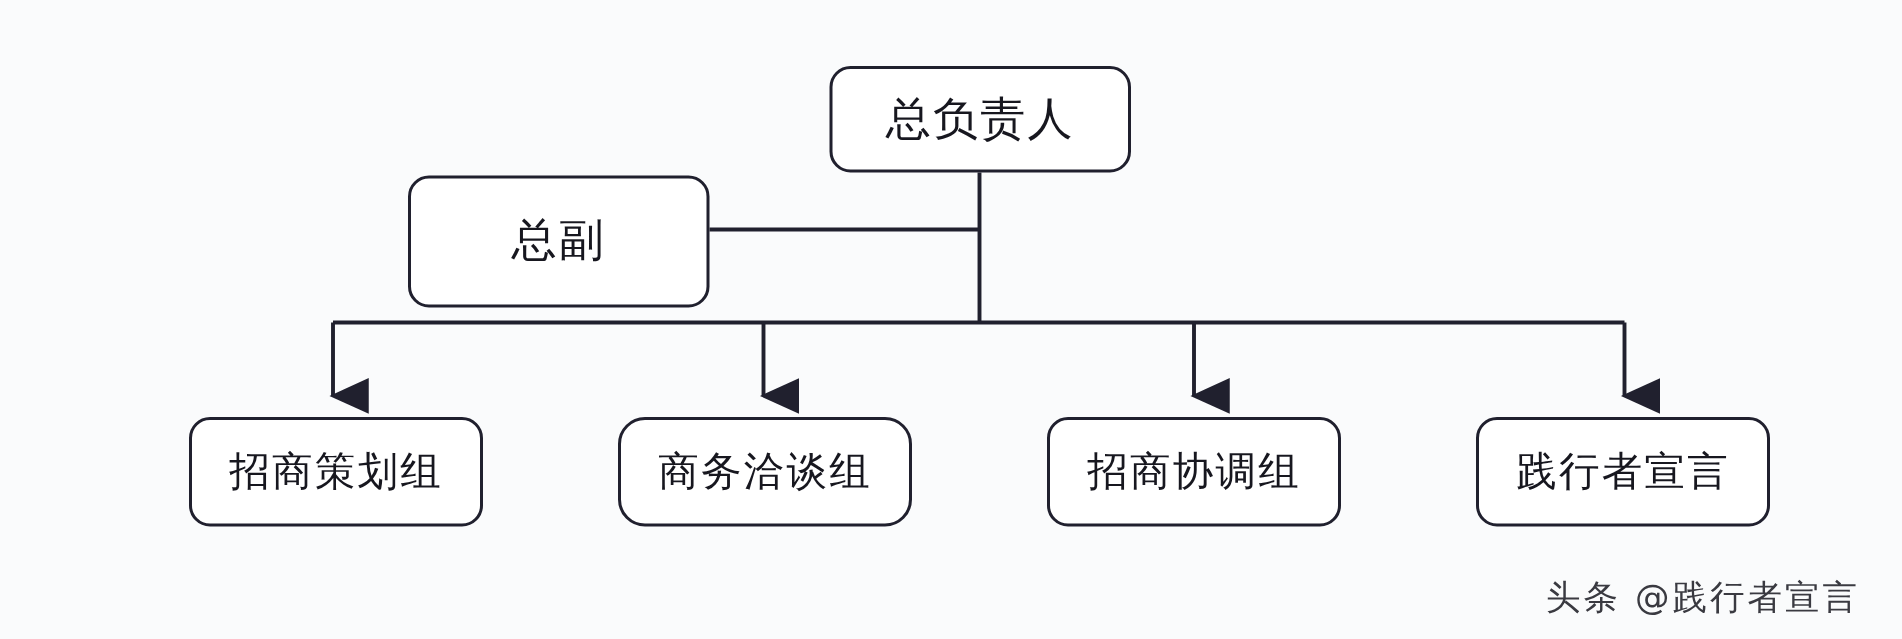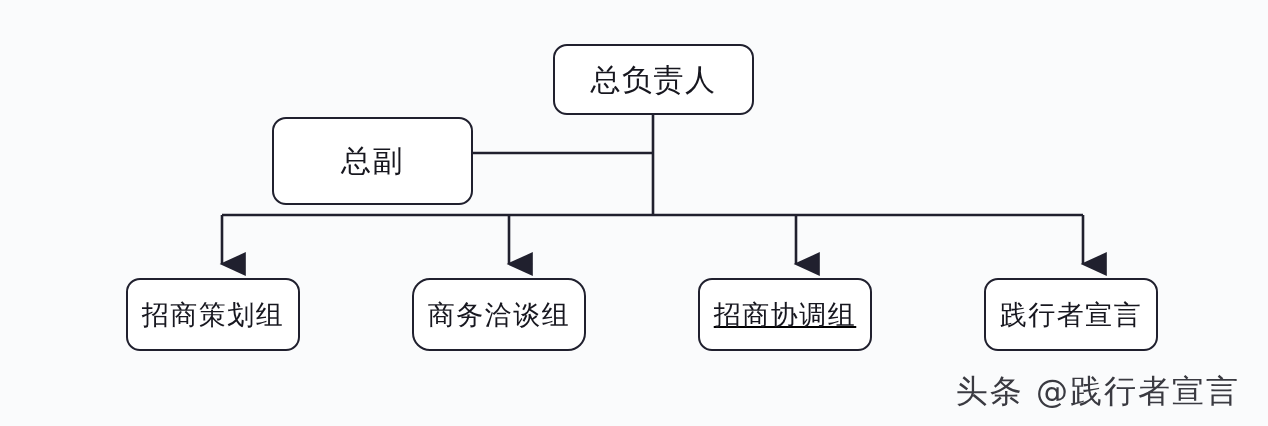"招商策划组" .node-leaf { width: 174px -> 196px }
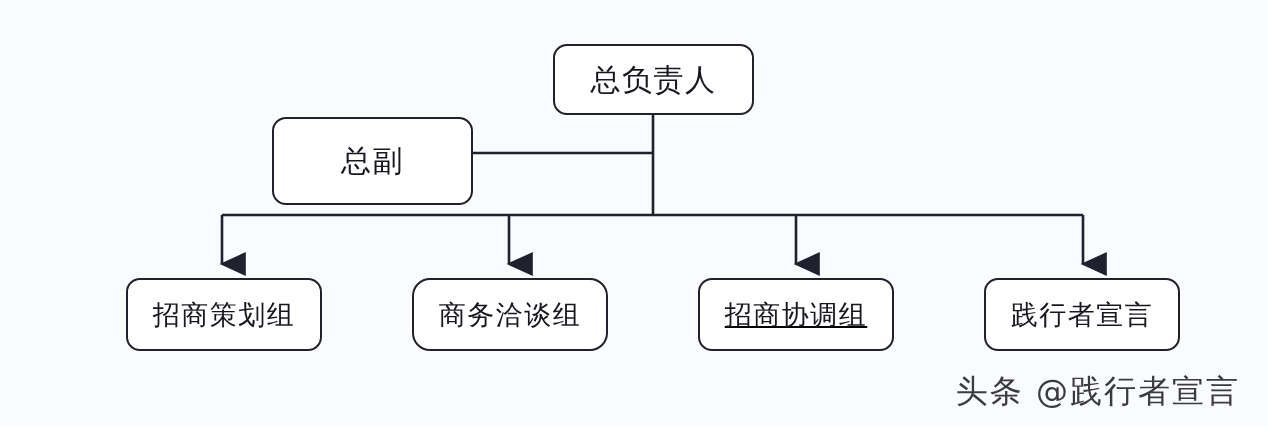"招商协调组" #node-leaf-2 { text-decoration: underline -> none }
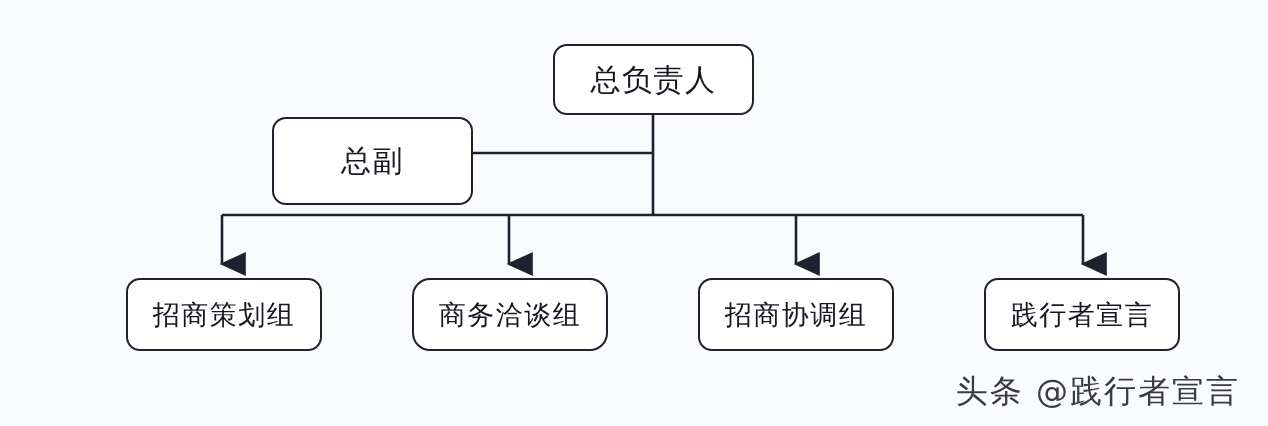"头条 @践行者宣言" #watermark { font-size: 32px -> 23px }
